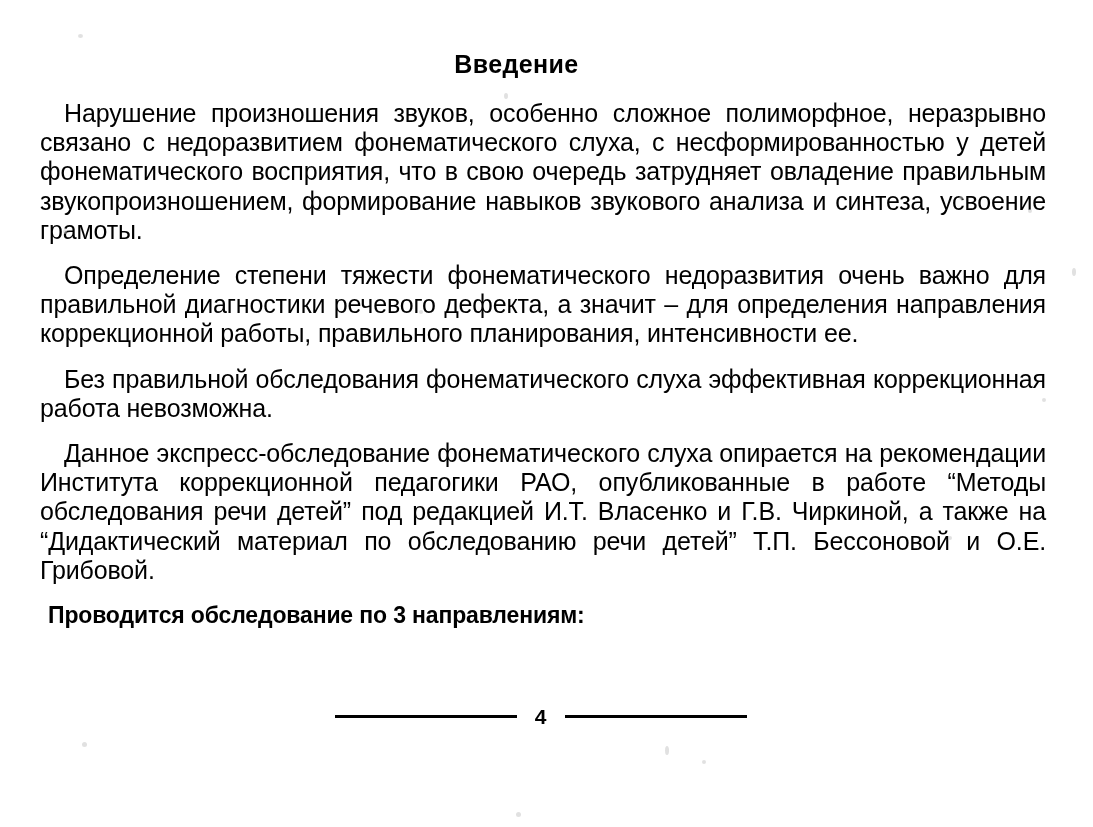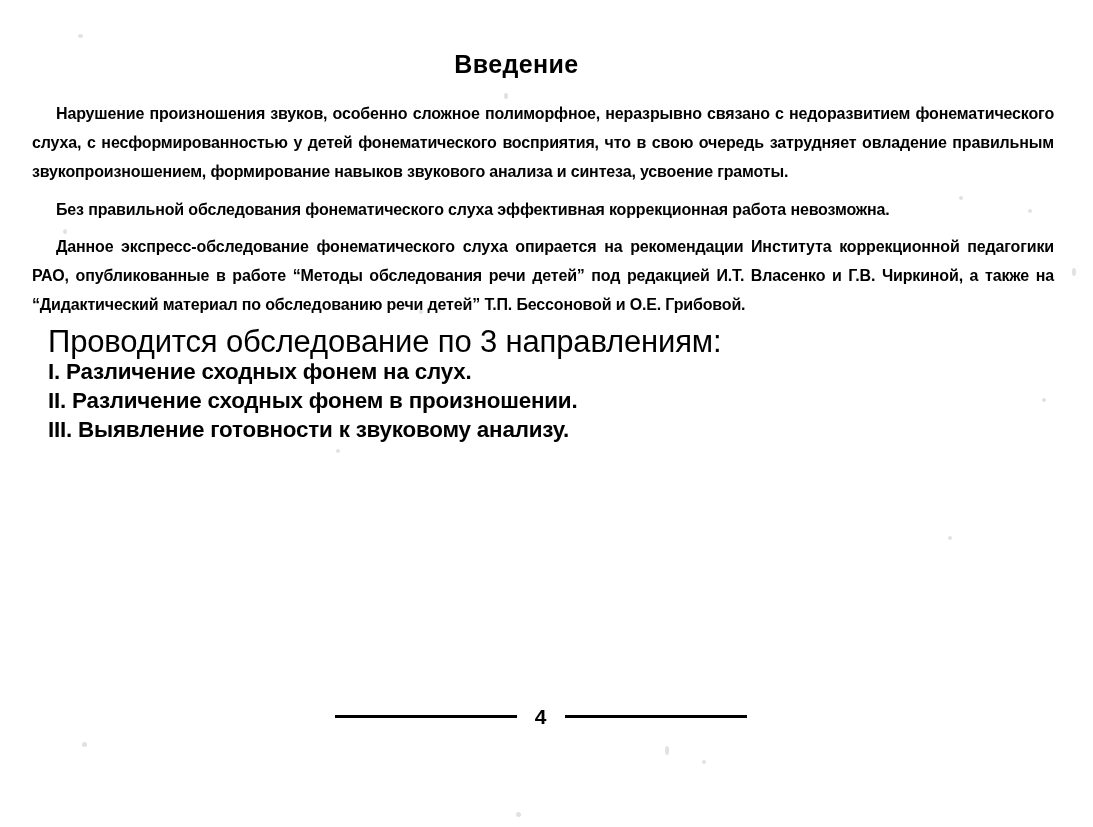"Нарушение произношения звуков, особенно" p.para { font-size: 16px -> 25px; font-weight: 700 -> 400; margin: 8px -> 16px }
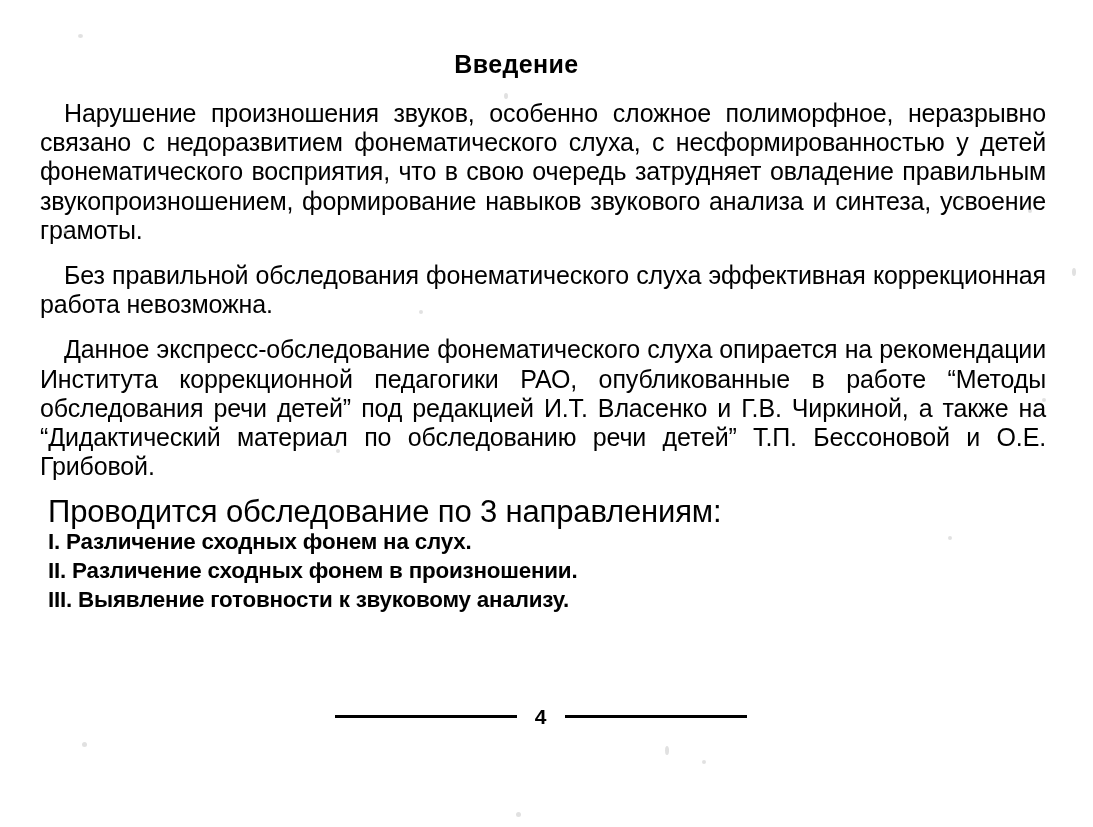"Определение степени тяжести" p.para { html: none -> <p>Определение степени тяжести фонематического недоразвития очень важно для правильной диагностики речевого дефекта, а значит – для определения направления коррекционной работы, правильного планирования, интенсивности ее.</p> }
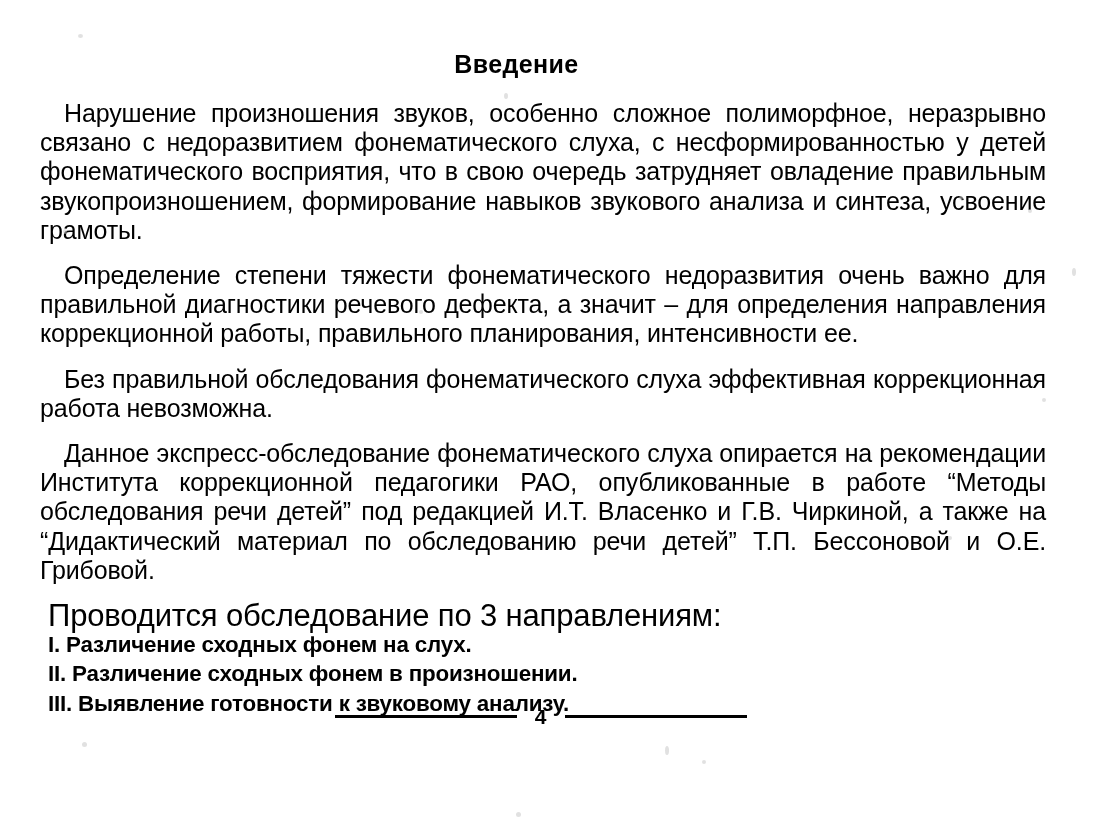"Проводится обследование по 3" p.lead-in { font-size: 31px -> 23px; font-weight: 400 -> 700 }
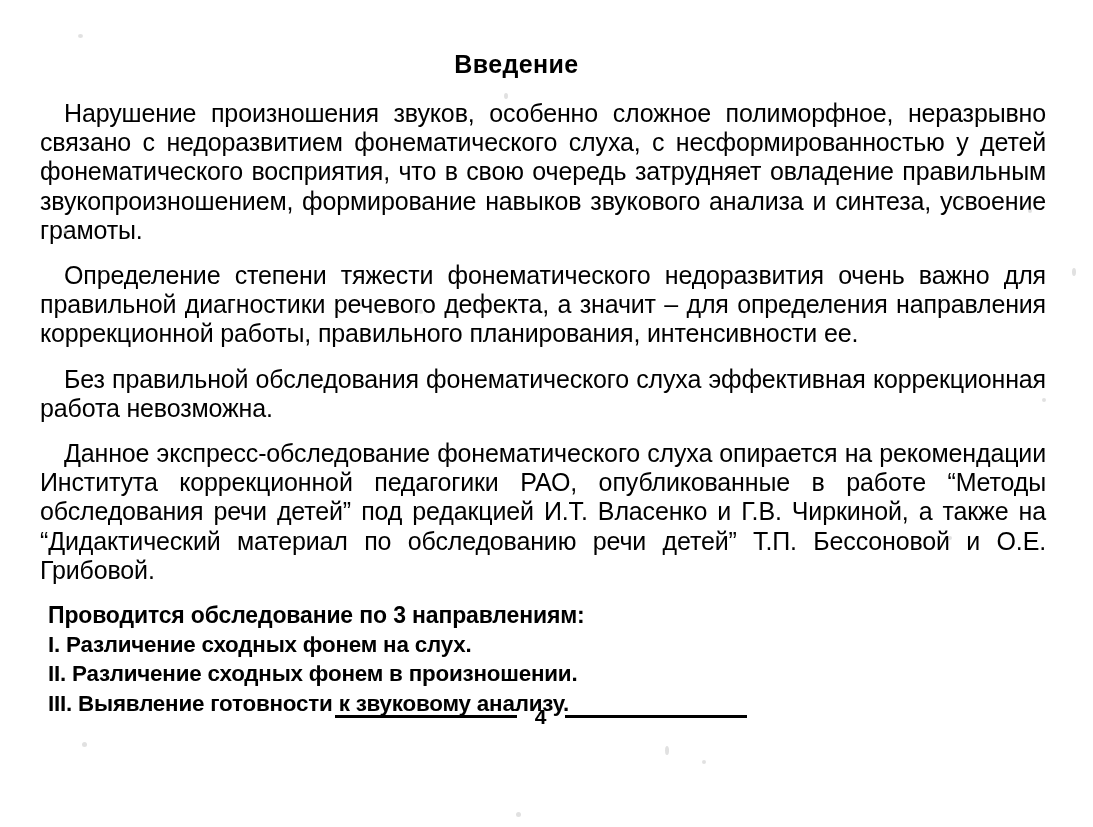"I. Различение сходных фонем на" ol.directions { html: <ol> <li>I. Различение сходных фонем на слух.</li> <li>II. Различение сходных фонем в произношении.</li> <li>III. Выявление готовности к звуковому анализу.</li> </ol> -> none }
